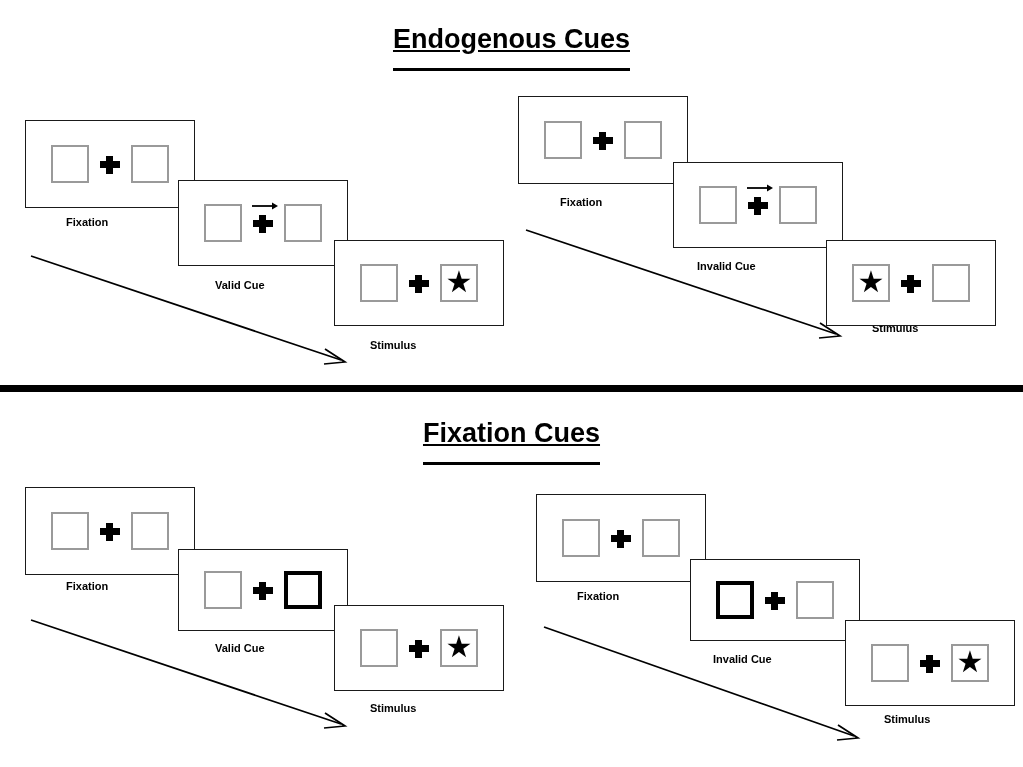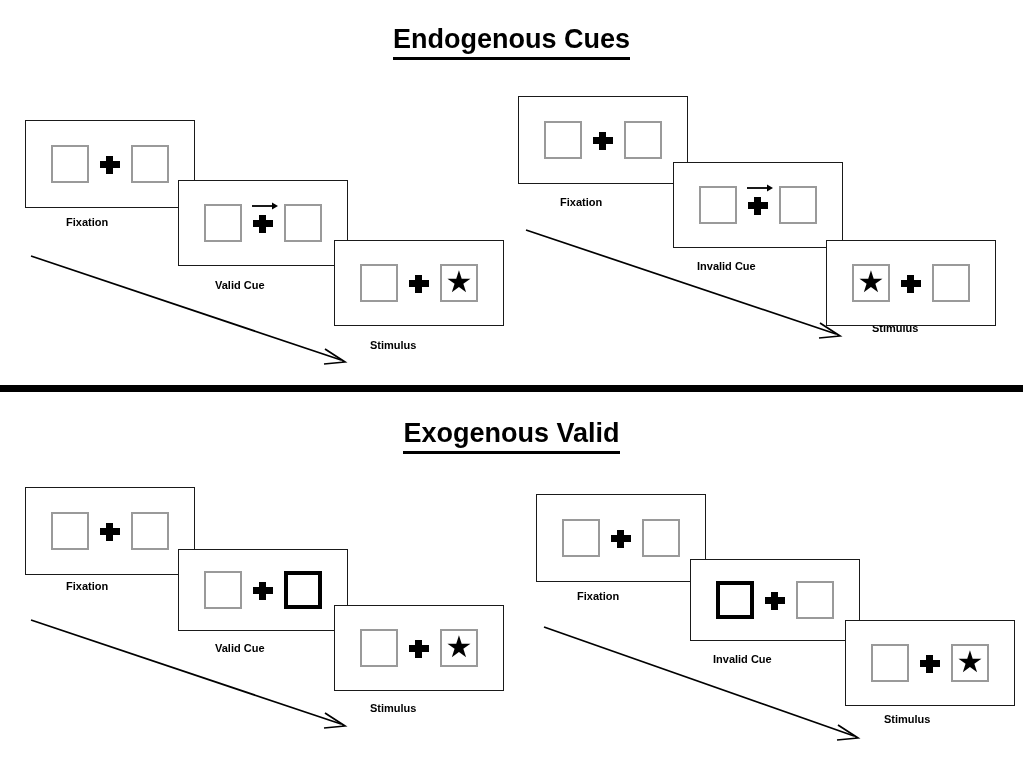"Endogenous Cues" .section-title span { padding-bottom: 3px -> 14px; text-decoration: none -> underline }
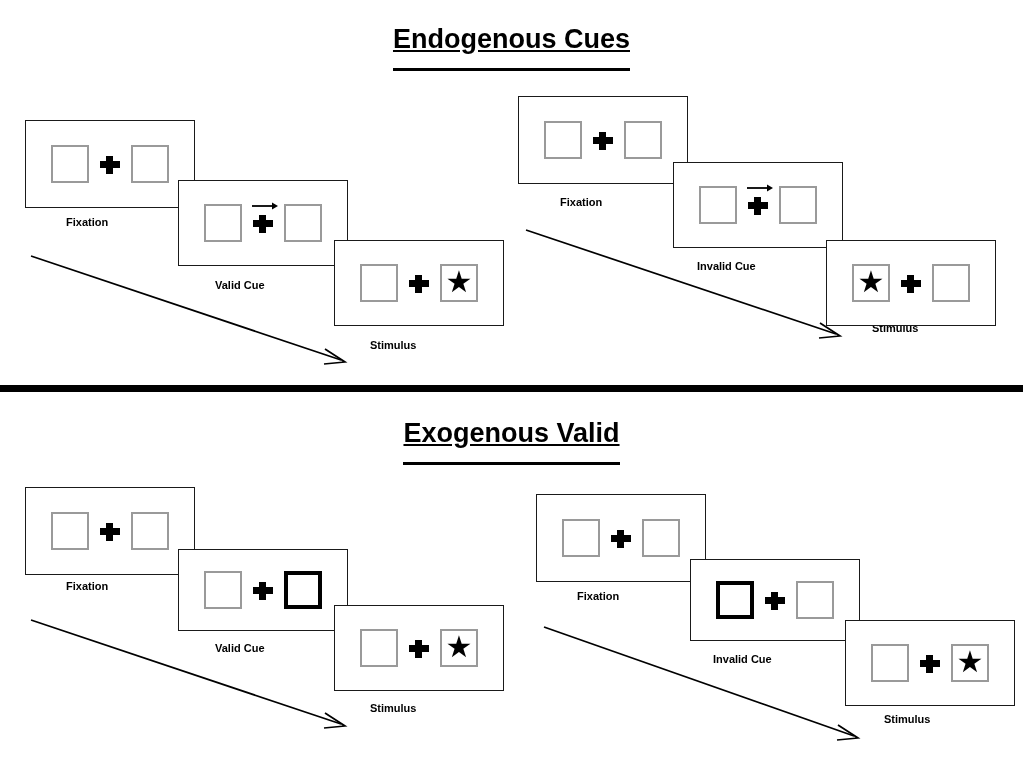"Exogenous Valid" span { text: Exogenous Valid -> Fixation Cues }
